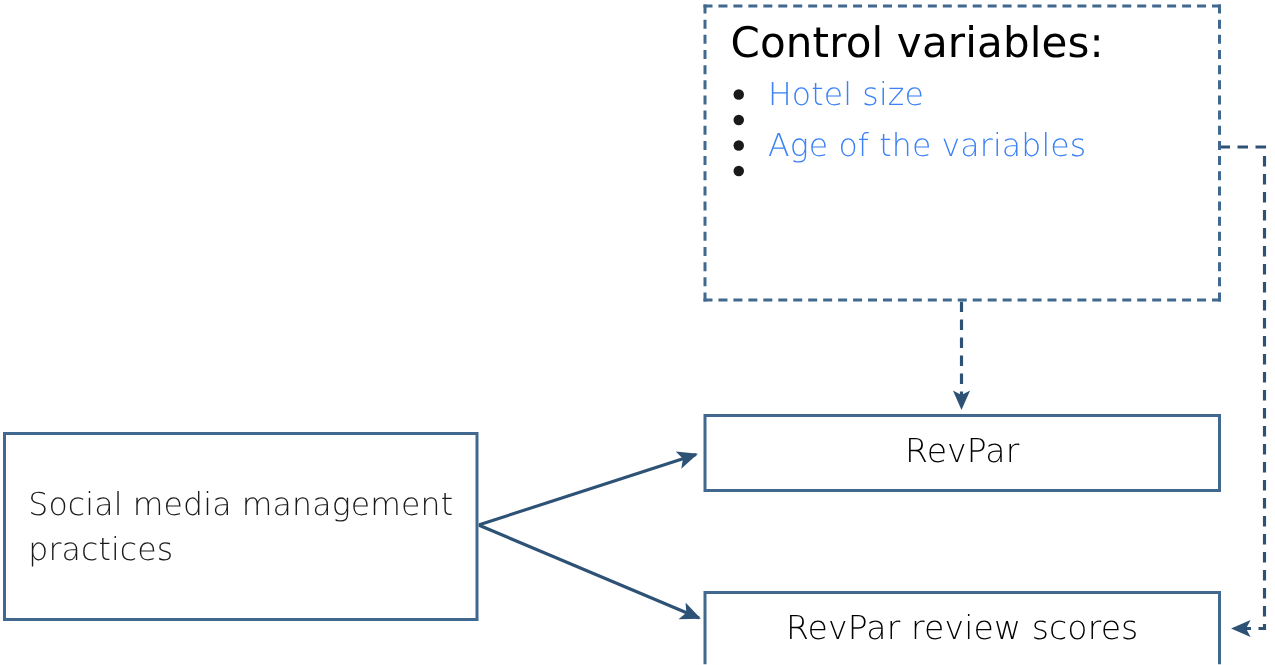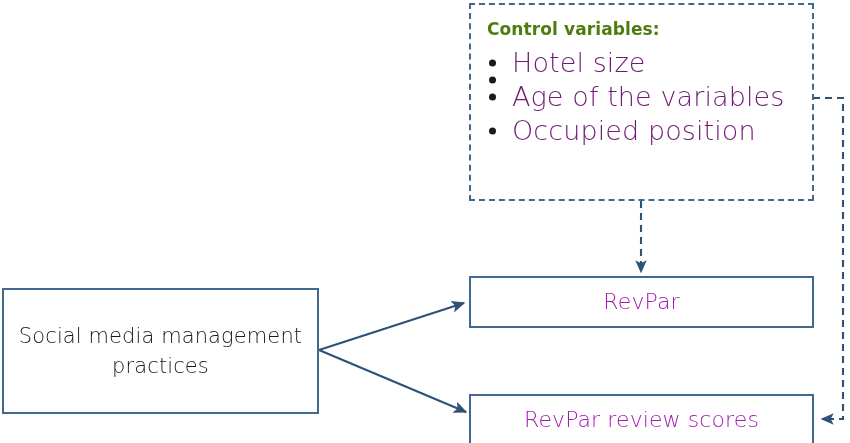"Control variables:" #controls-title { color: #4d7c0f -> #000000; font-size: 17px -> 28px; font-weight: 700 -> 400 }
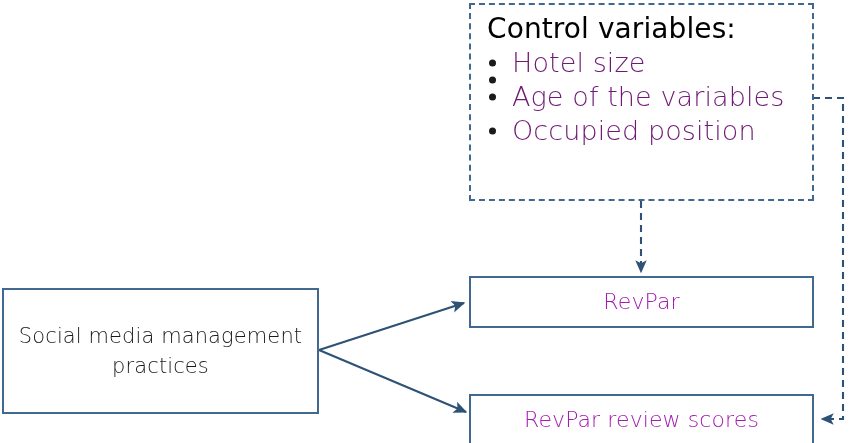"Hotel size" #controls-list li { color: #701a75 -> #3b82f6; font-size: 27px -> 21px }
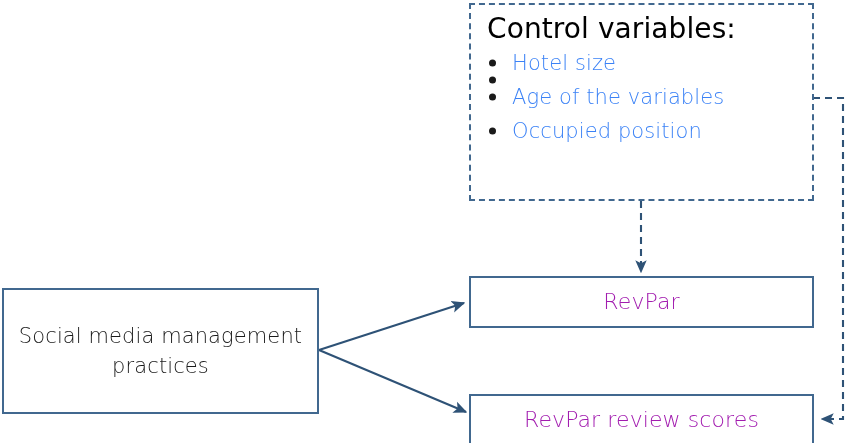"Occupied position" span { html: <span>Occupied position</span> -> none }
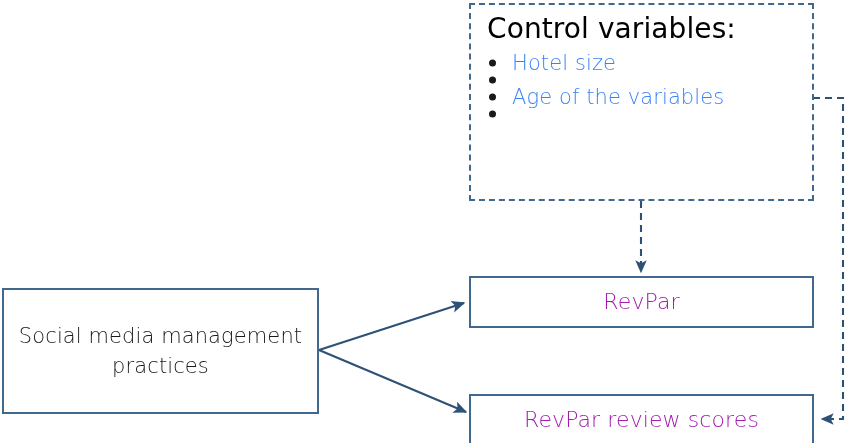"RevPar" .outcome .node-label { color: #a21caf -> #000000 }
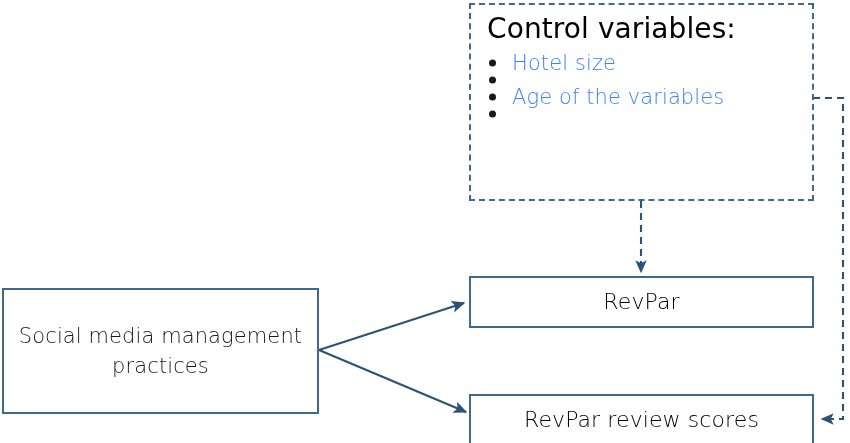"Social media management" #node-predictor .node-label { text-align: center -> none }
